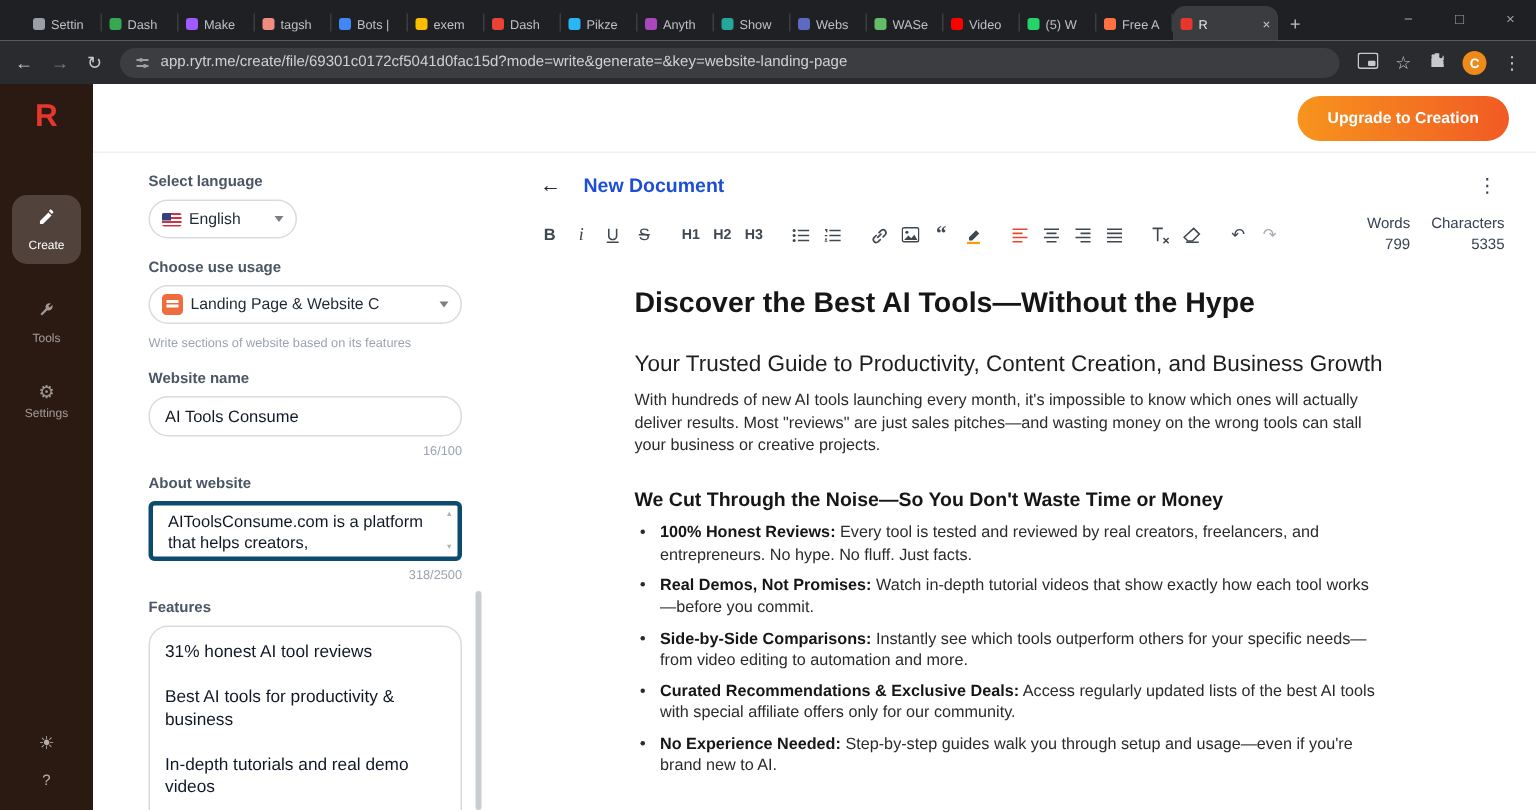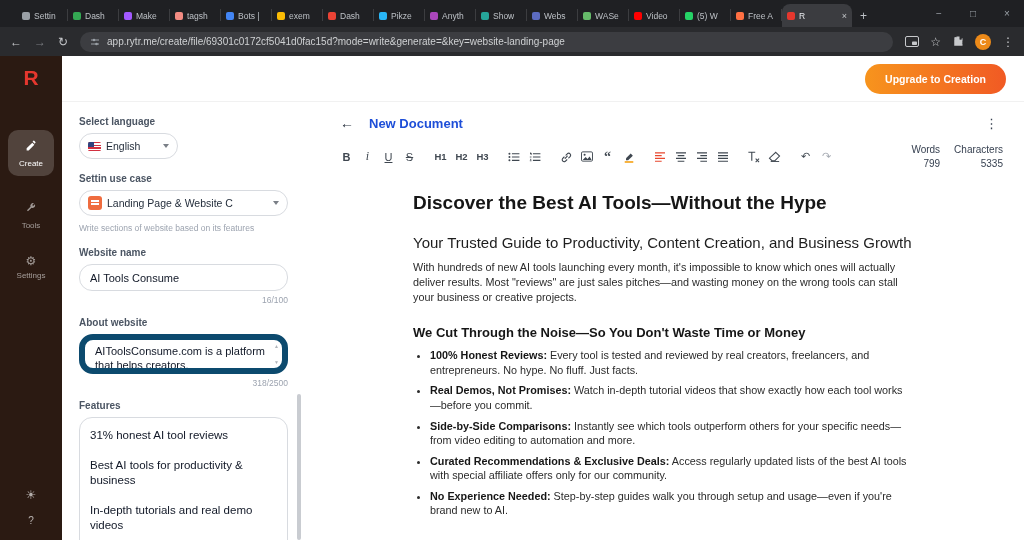"Select language" .workspace { padding-left: none -> 20px }
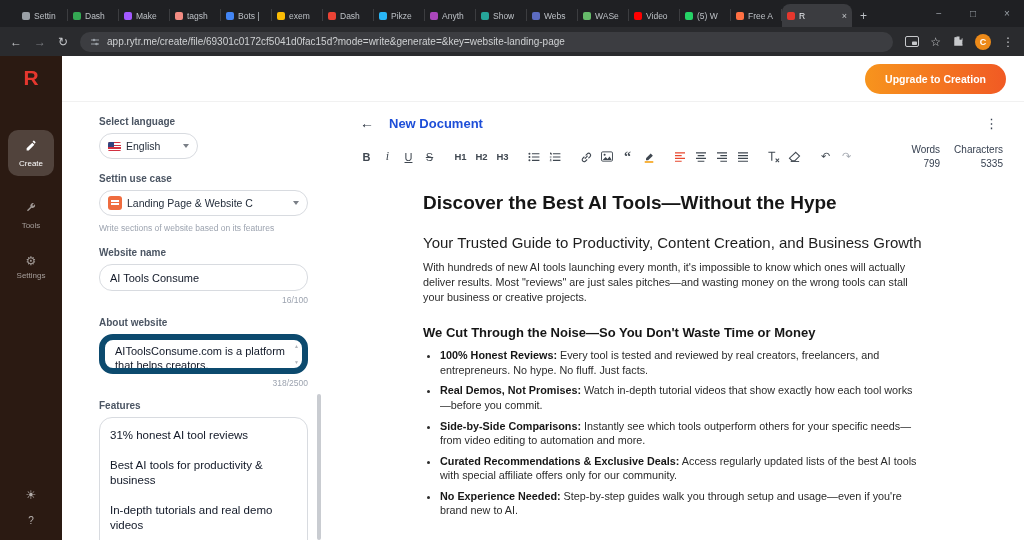"Settin use case" div.f-label { text: Settin use case -> Choose use usage }
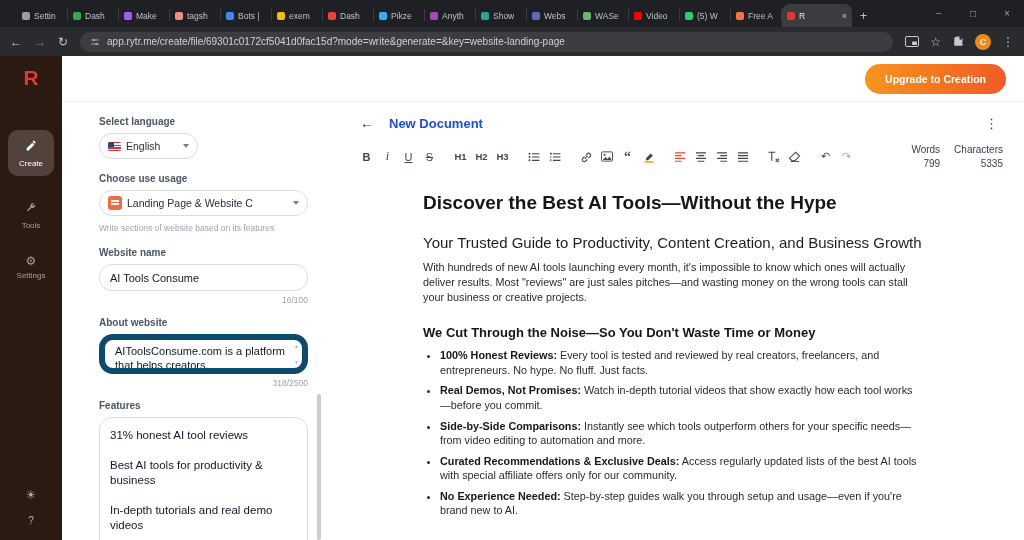"AIToolsConsume.com is a platform that" .textarea { border: 6px solid #0c4a6e -> 3px solid #0c4a6e; border-radius: 14px -> 4px }
